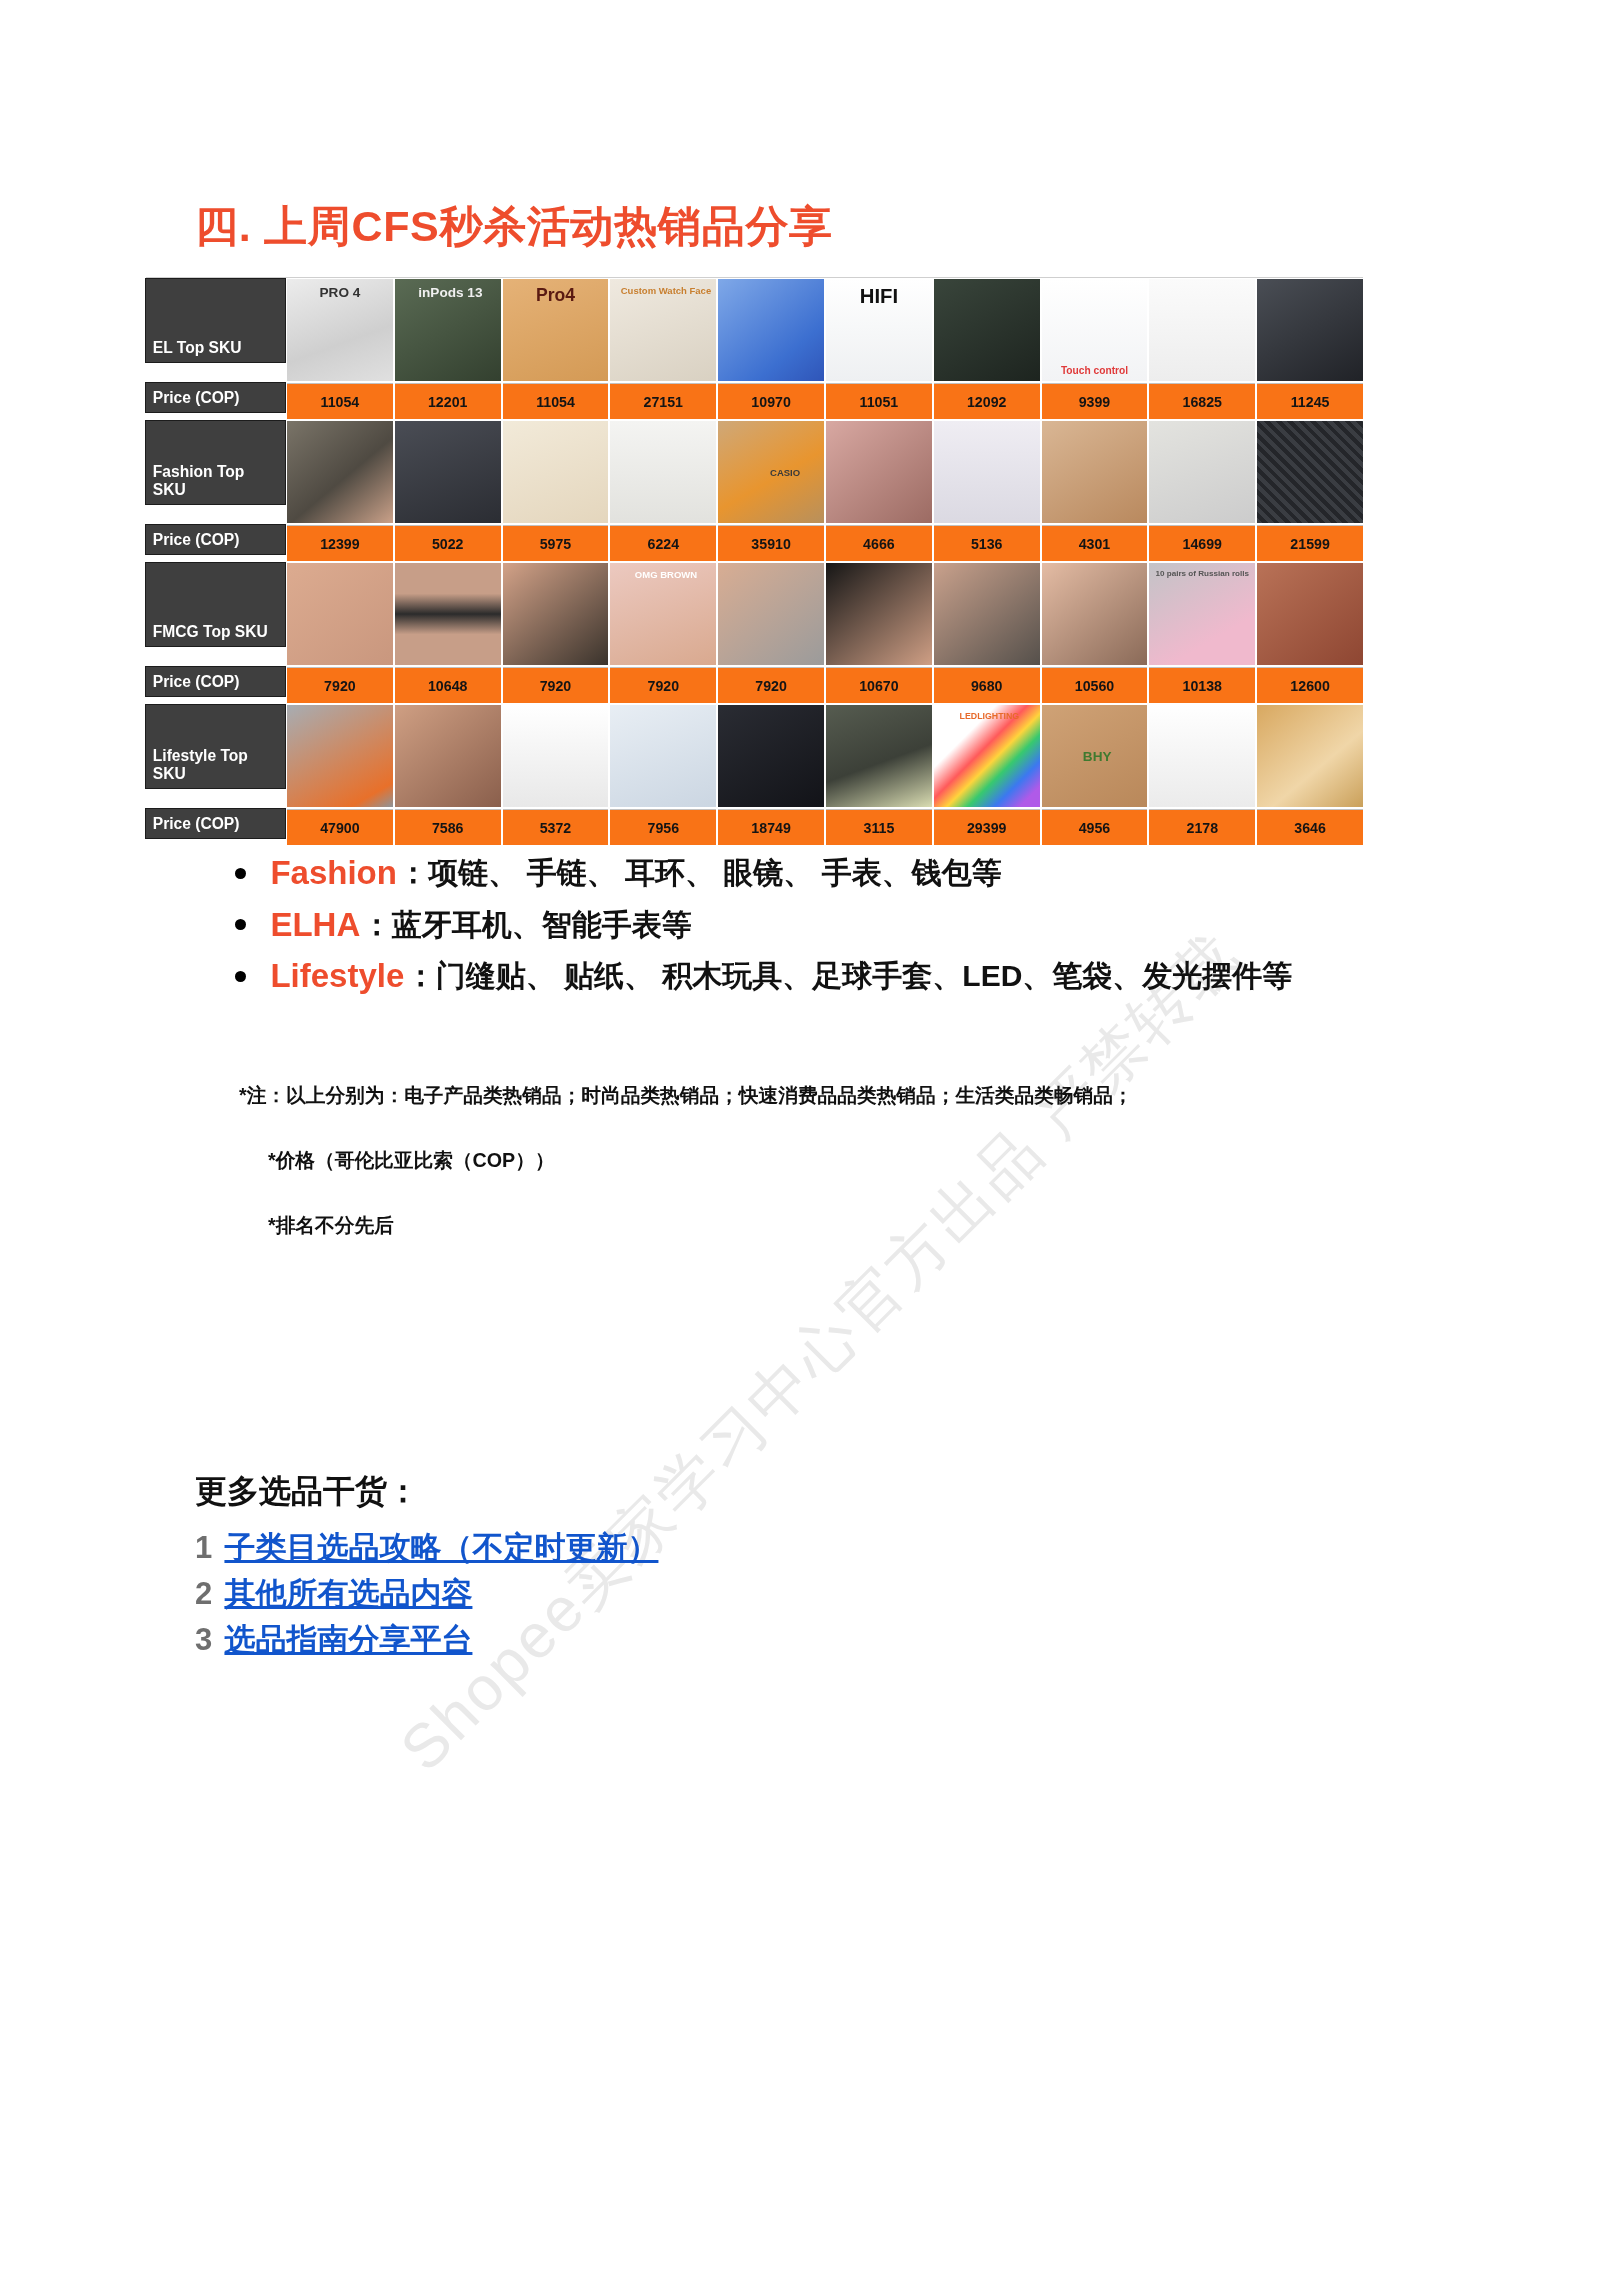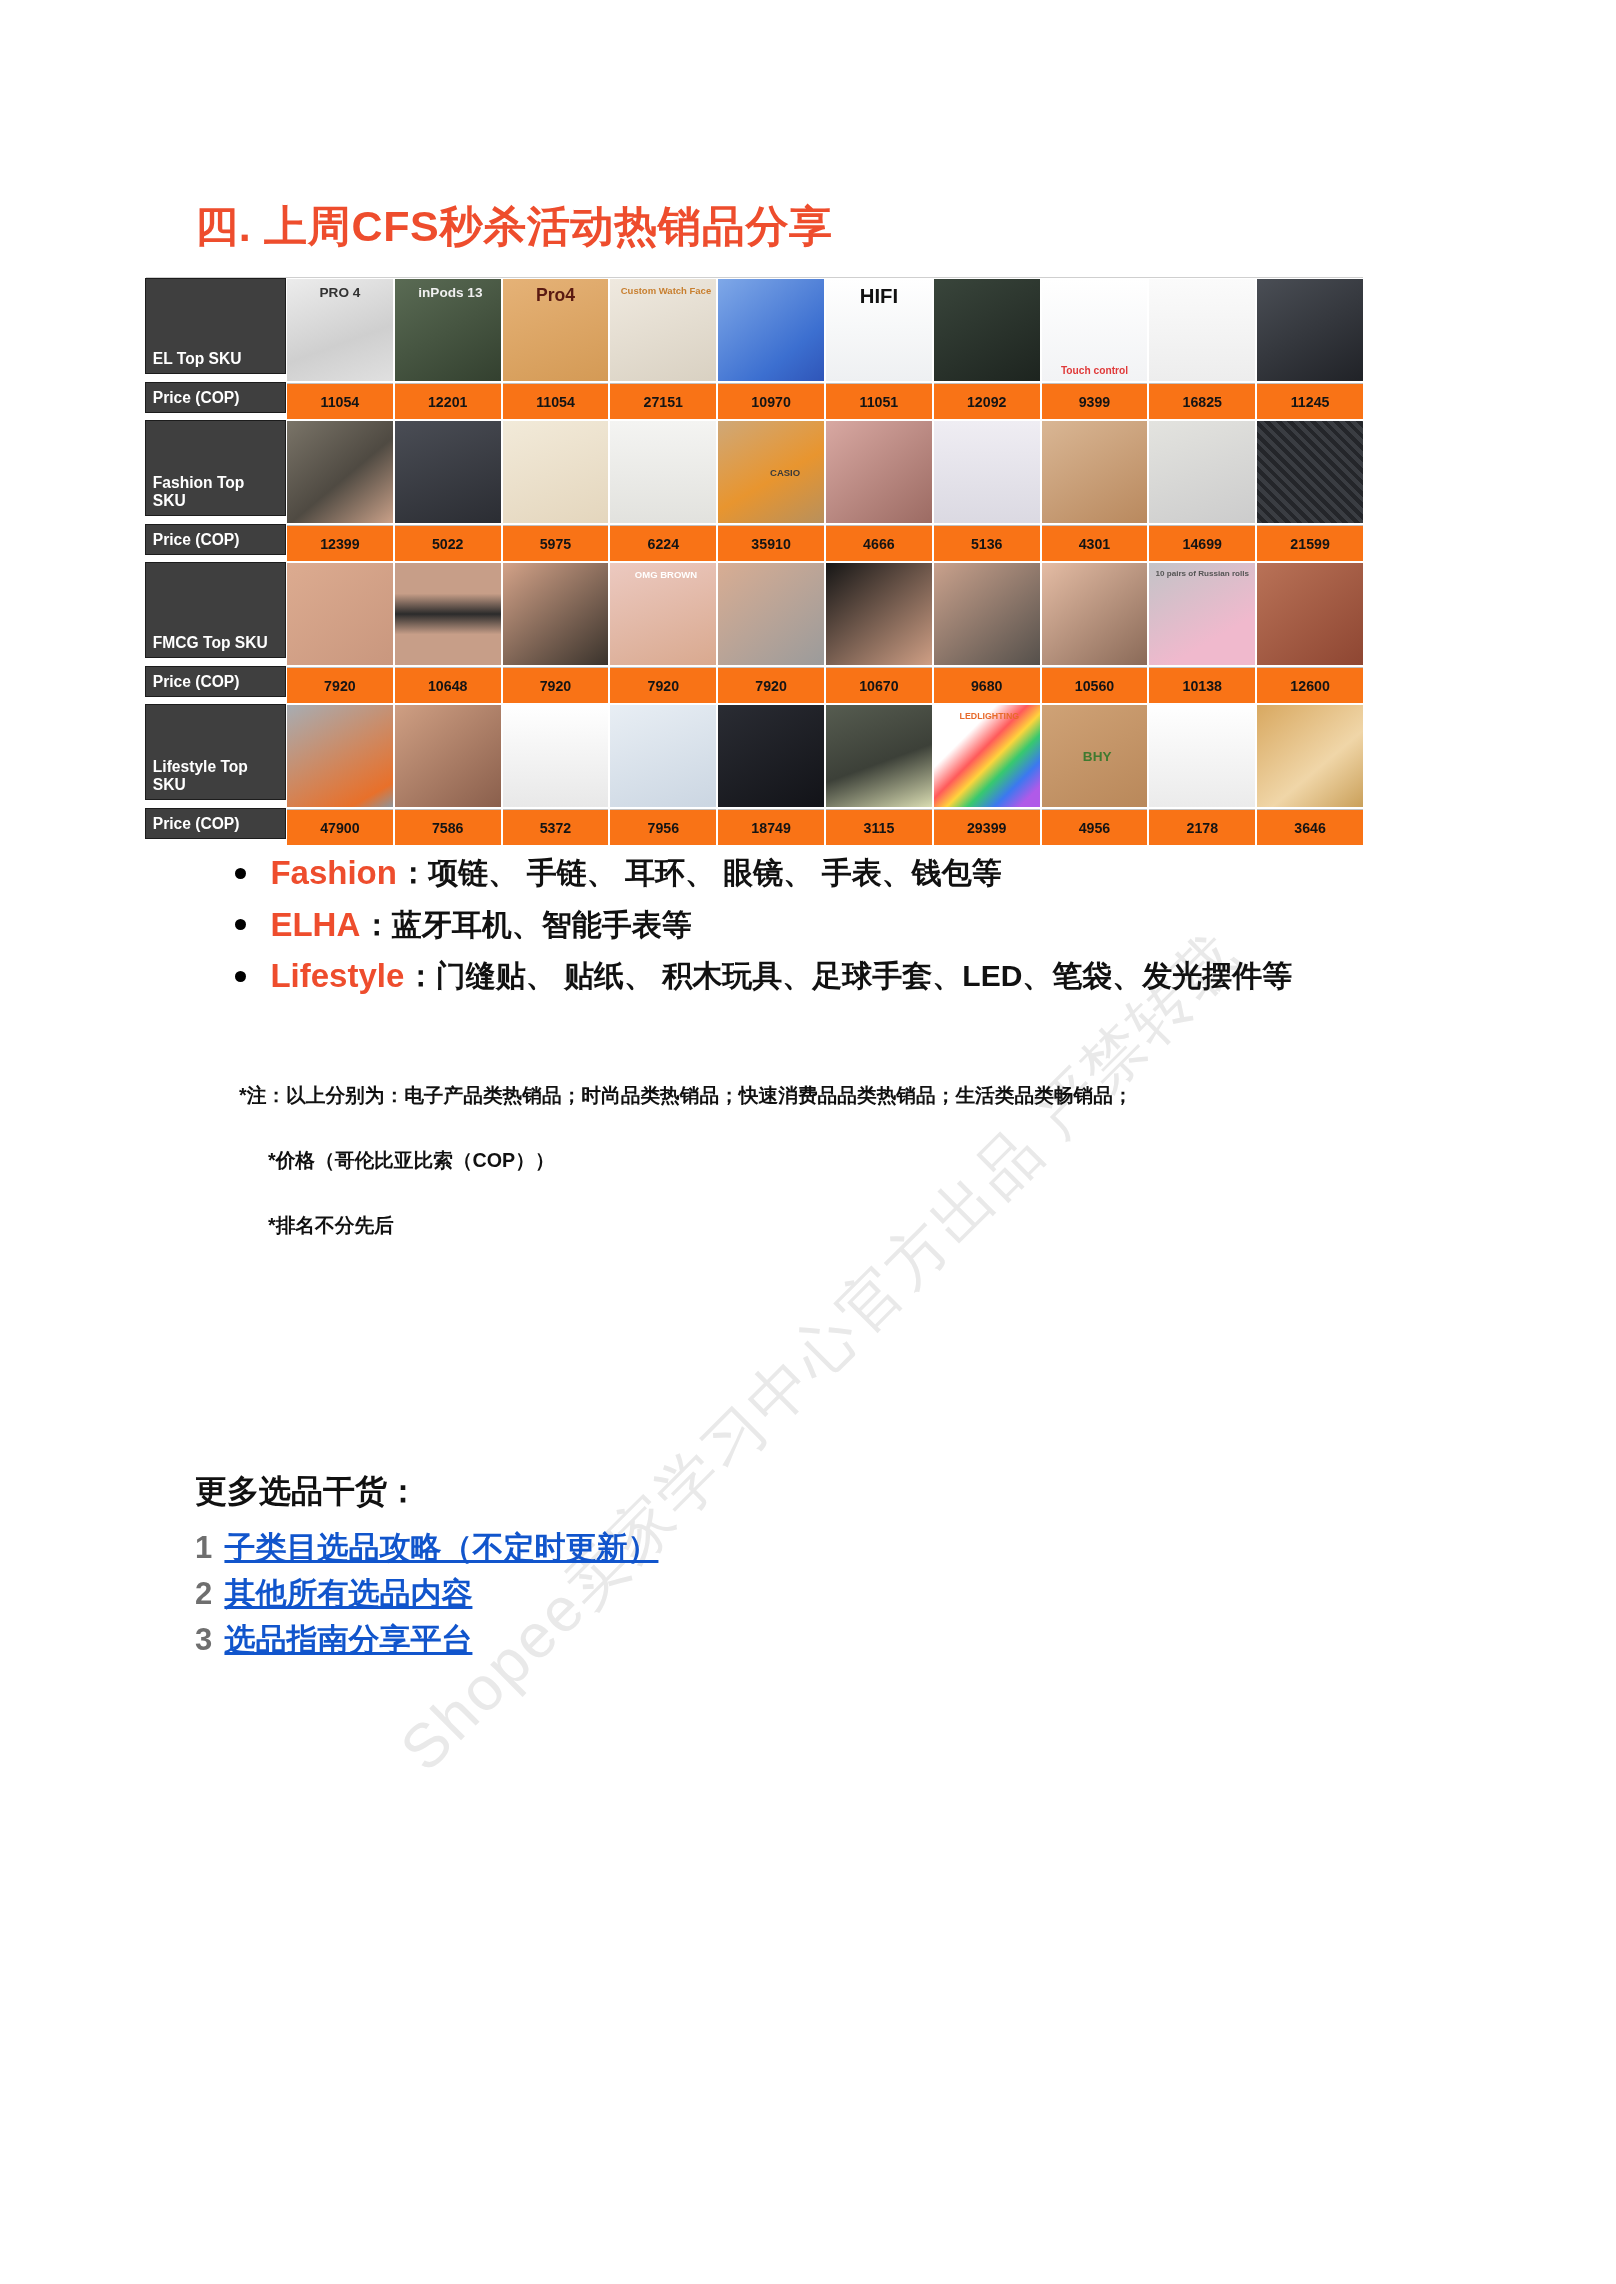"EL Top SKU" .cell-label { height: 94px -> 83px }
